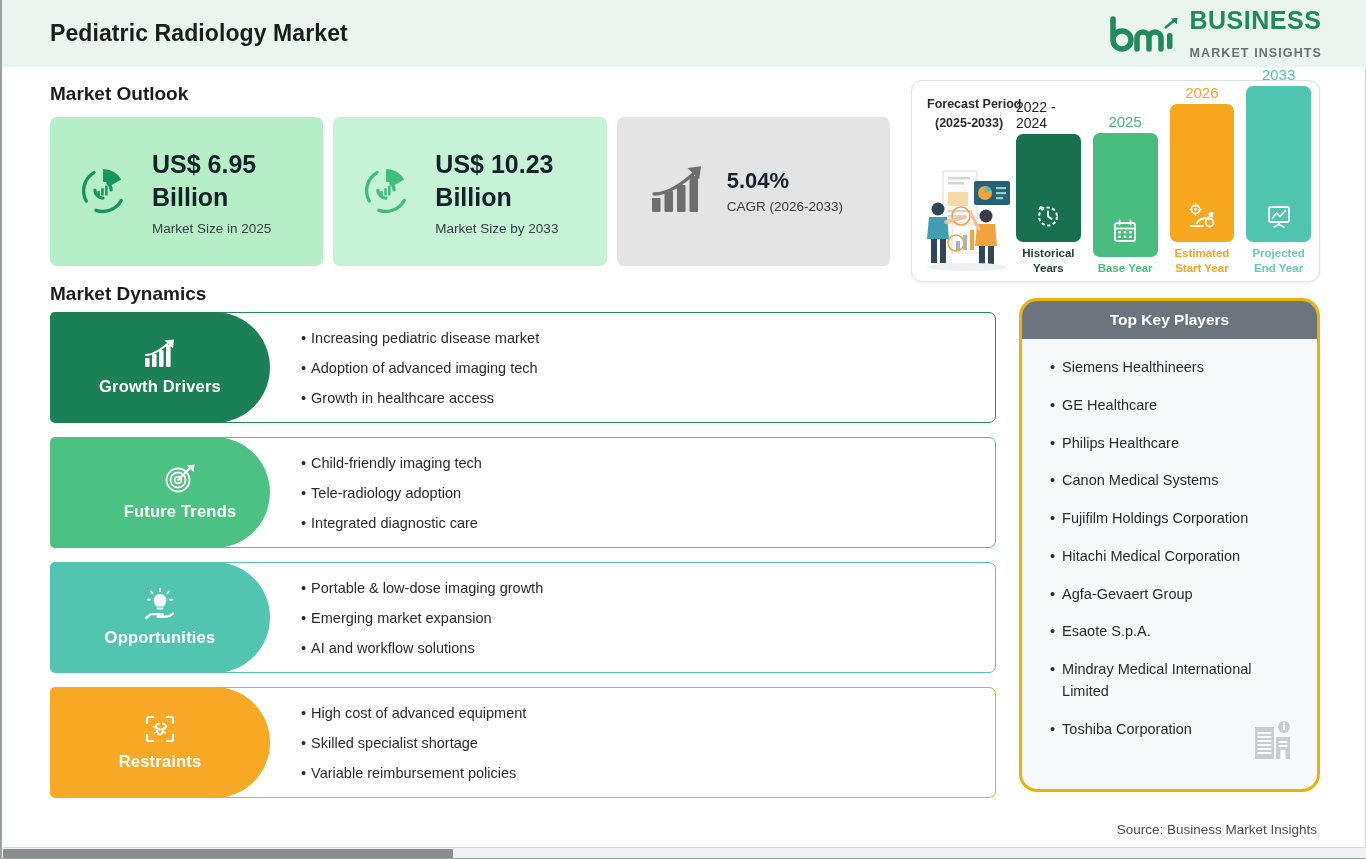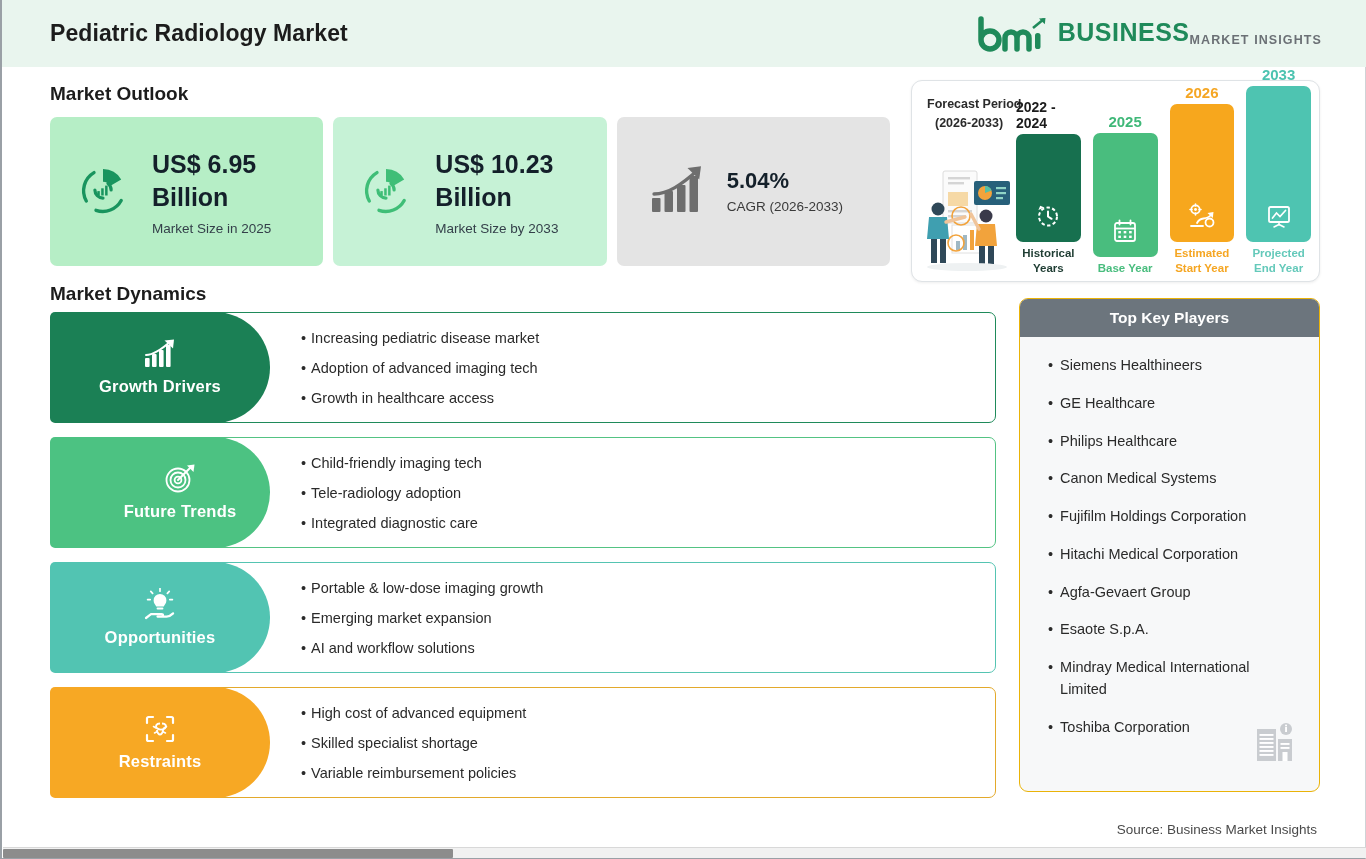"BUSINESS" .logo-text { flex-direction: row -> column; text-align: center -> none }
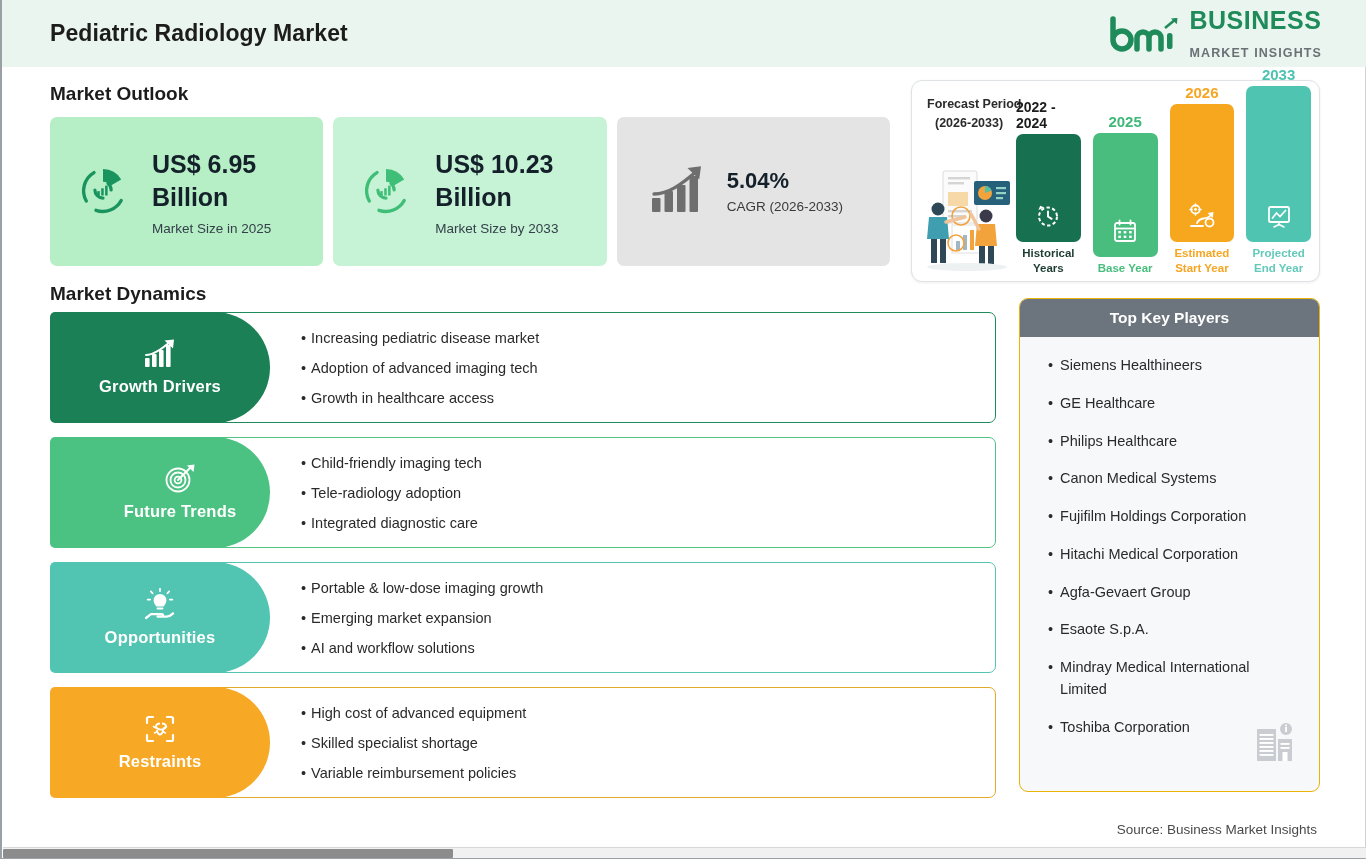"2033" .fc-year { font-weight: bold -> normal }
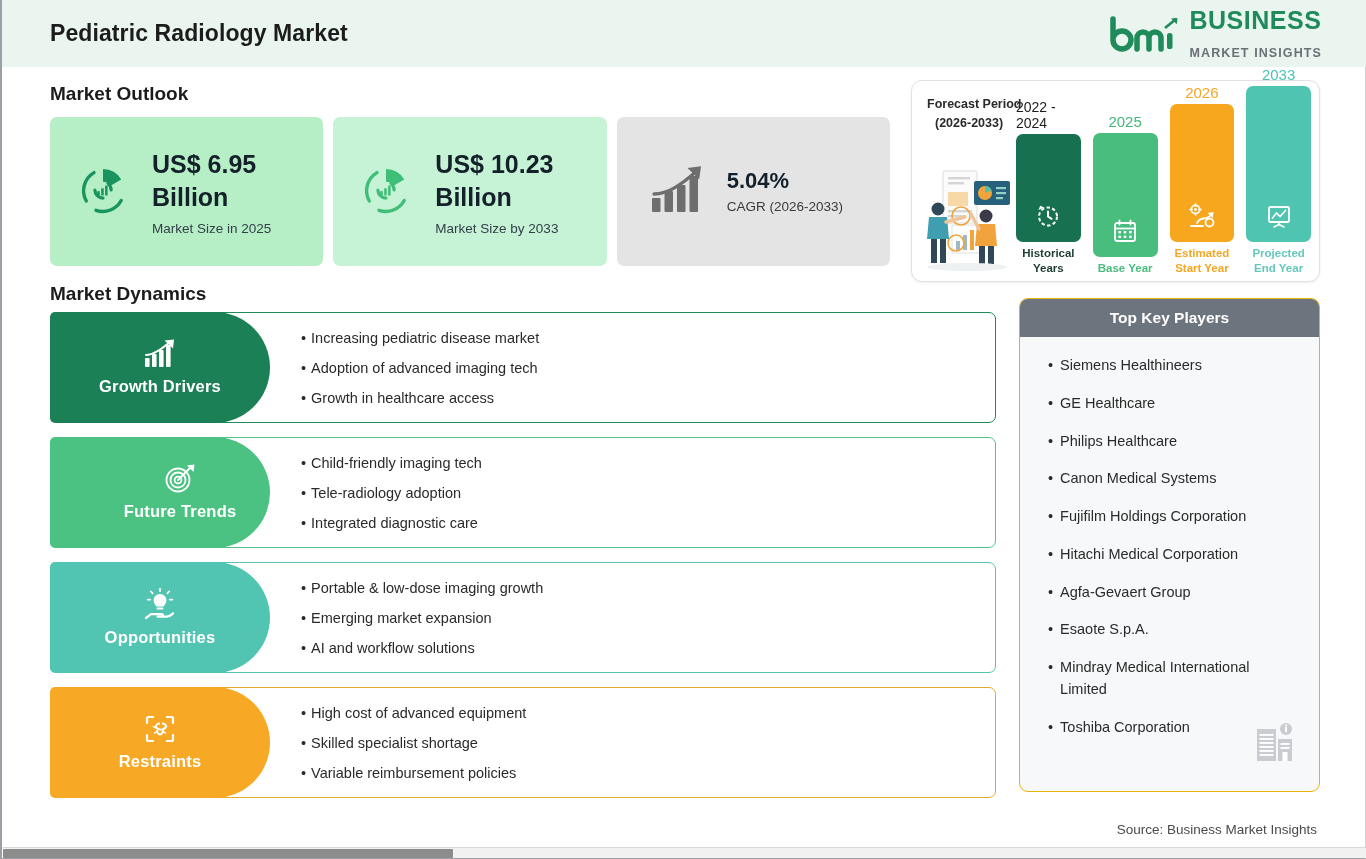"(2026-2033)" div { text: 2026-2033 -> 2025-2033 }
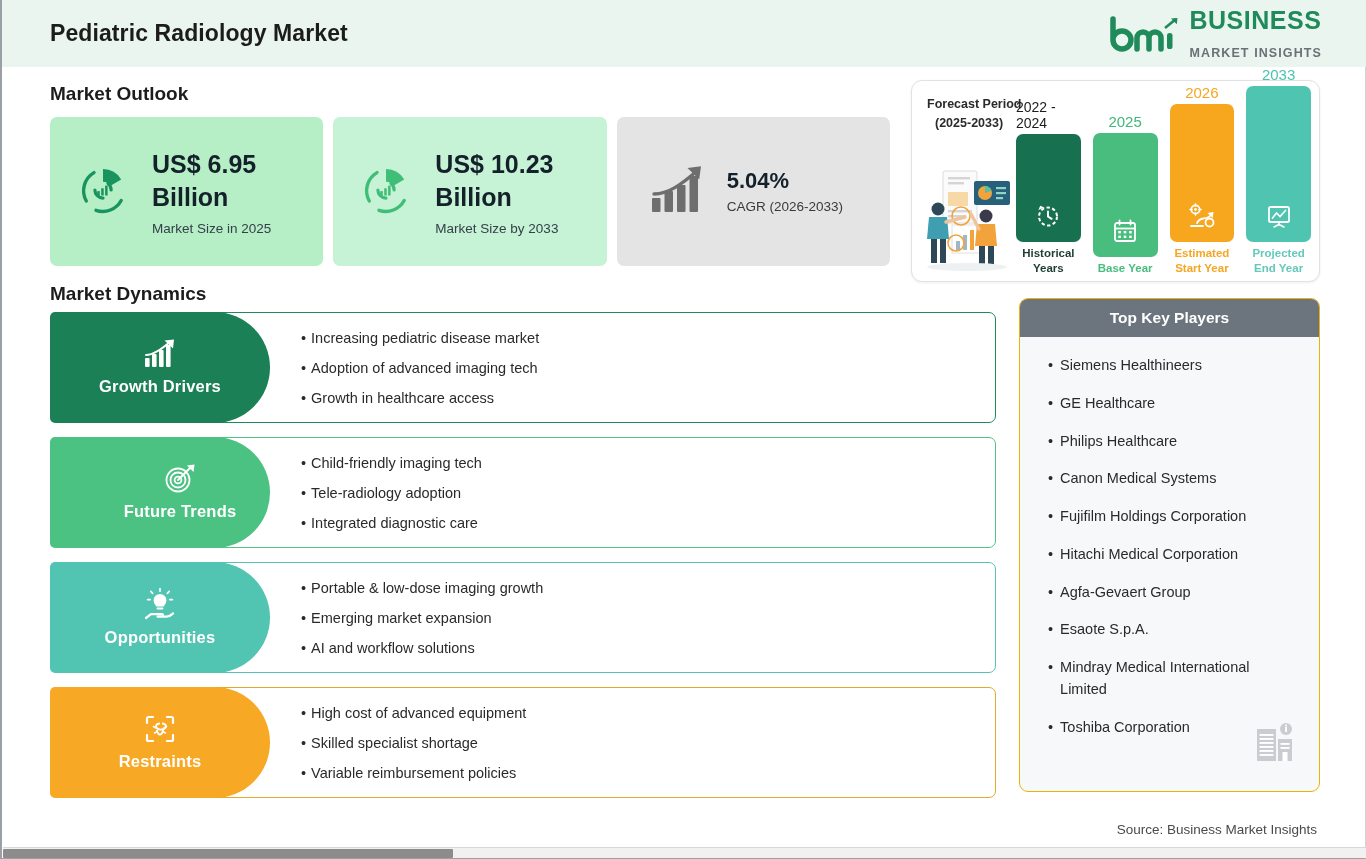"Top Key Players" .players { border: 1px solid #eab308 -> 3px solid #eab308; border-radius: 9px -> 18px }
